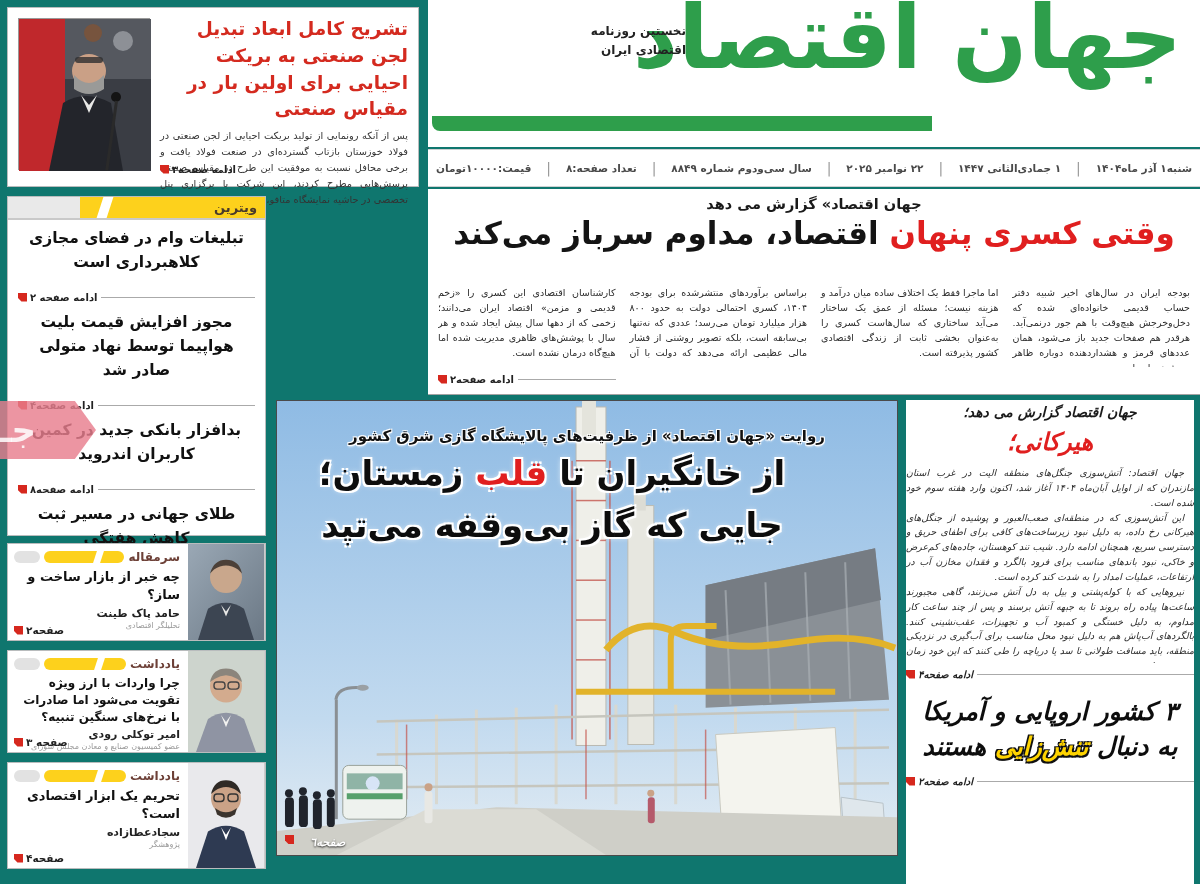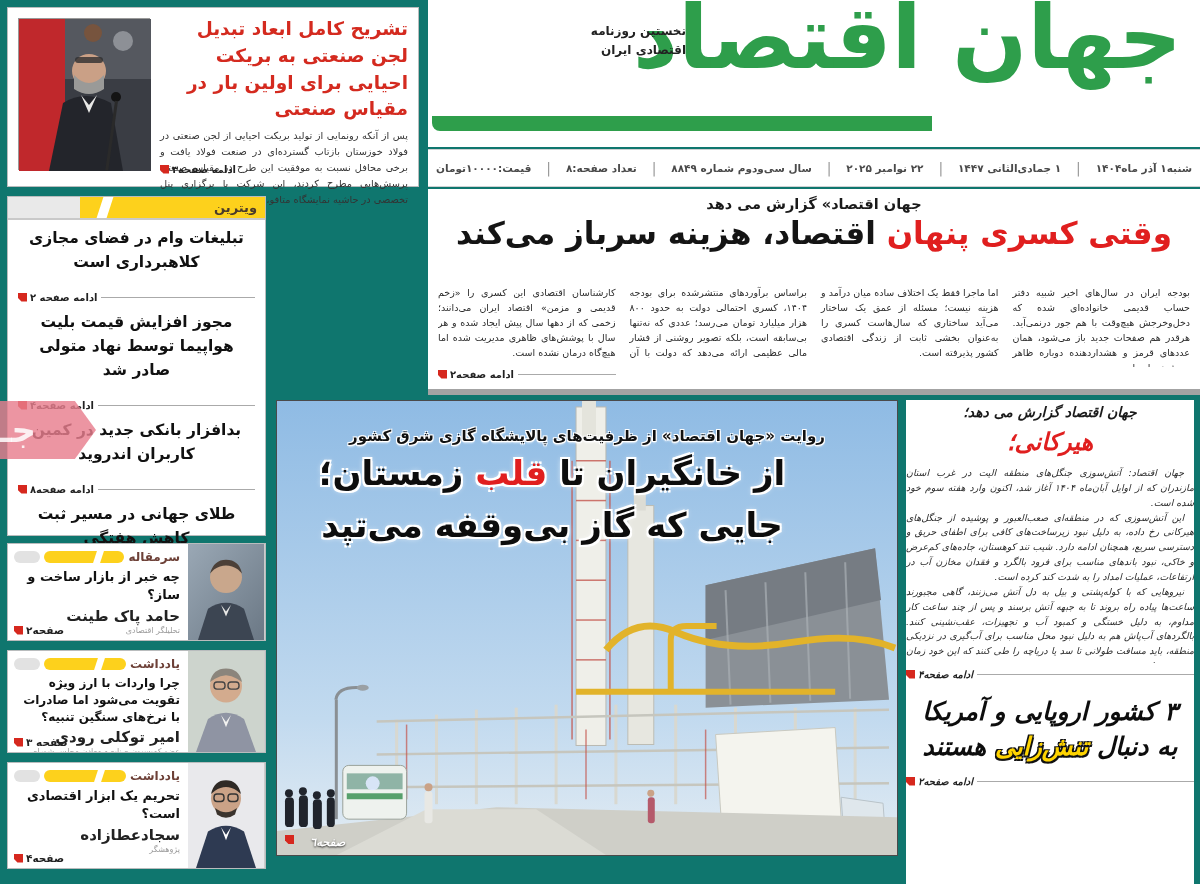"جهان اقتصاد» گزارش می دهد" .lead { border-bottom: 6px solid #a3a3a3 -> 1px solid #a3a3a3 }
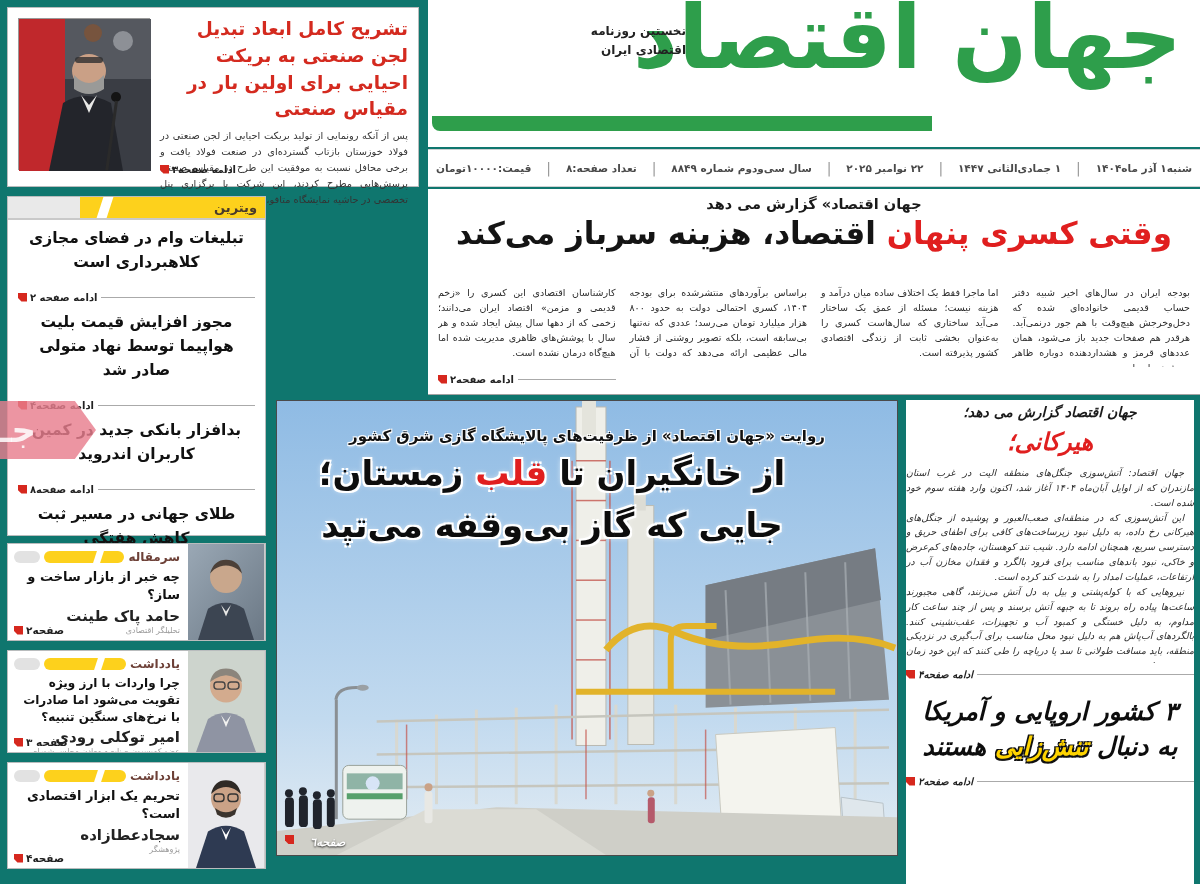"اقتصاد، هزینه سرباز می‌کند" span.hl-black { text: هزینه -> مداوم }
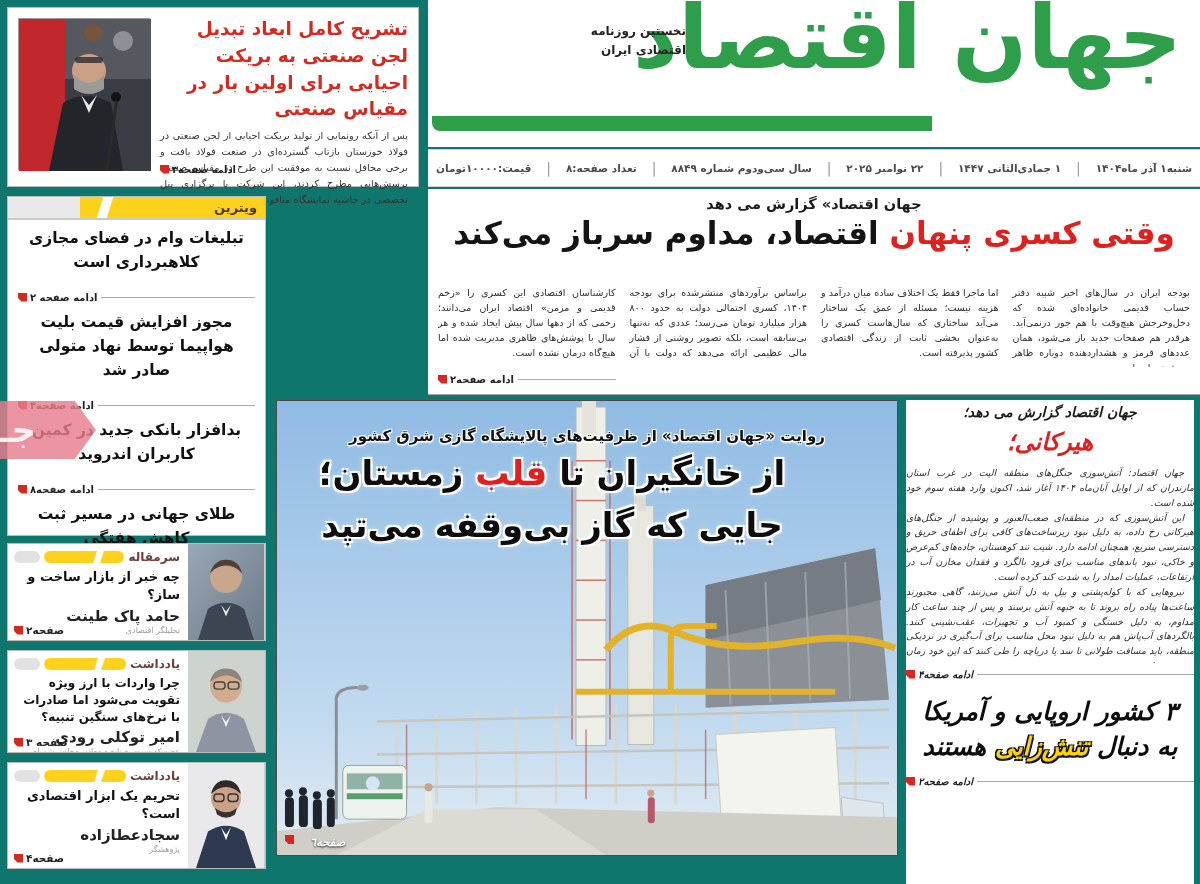"حامد پاک طینت" .op-author { font-size: 15px -> 11px }
